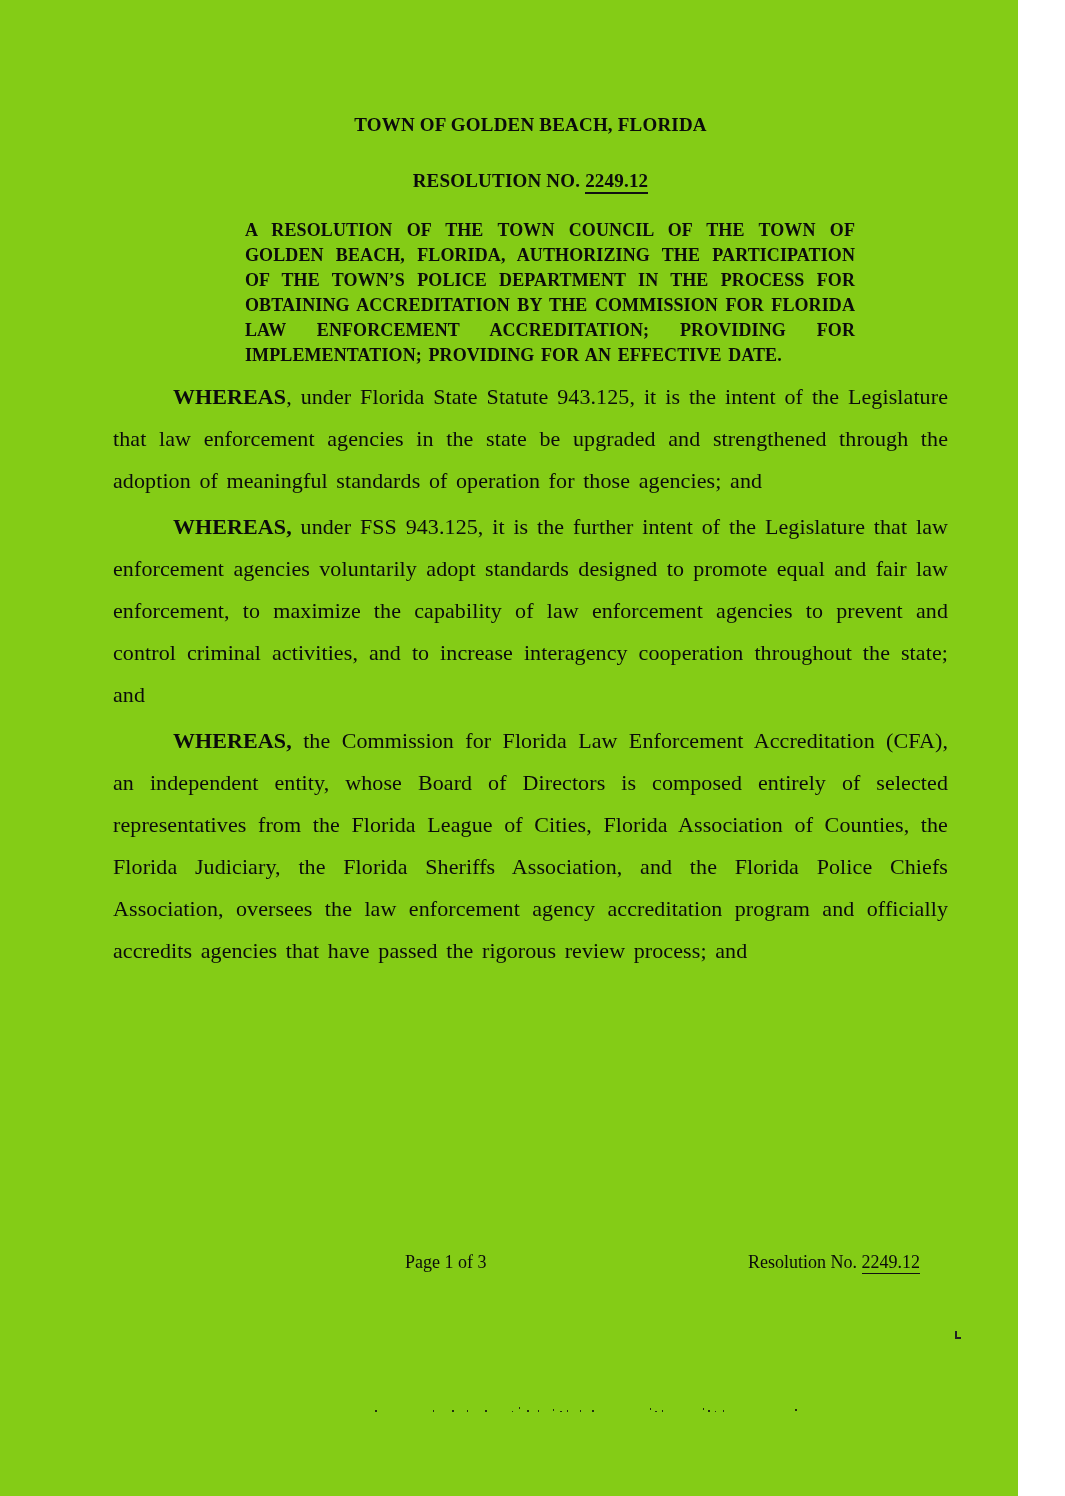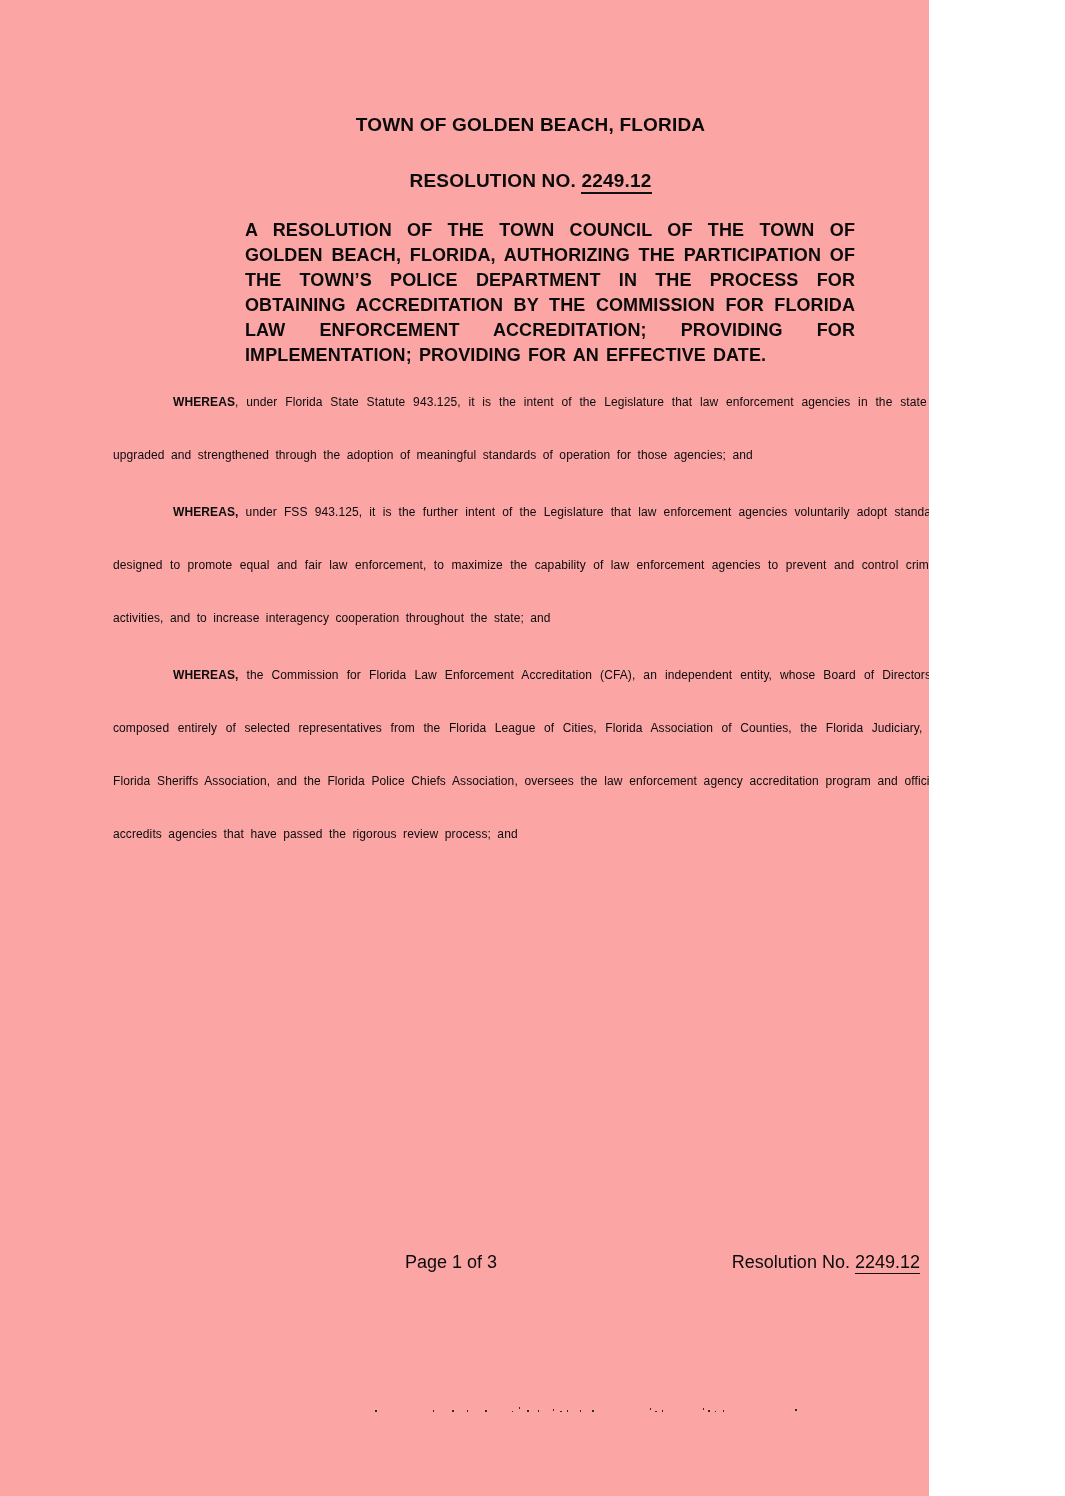"TOWN OF GOLDEN BEACH, FLORIDA" .page { background: #fca5a5 -> #84cc16; font-family: Liberation Sans, sans-serif -> Liberation Serif, serif; width: 929px -> 1018px }
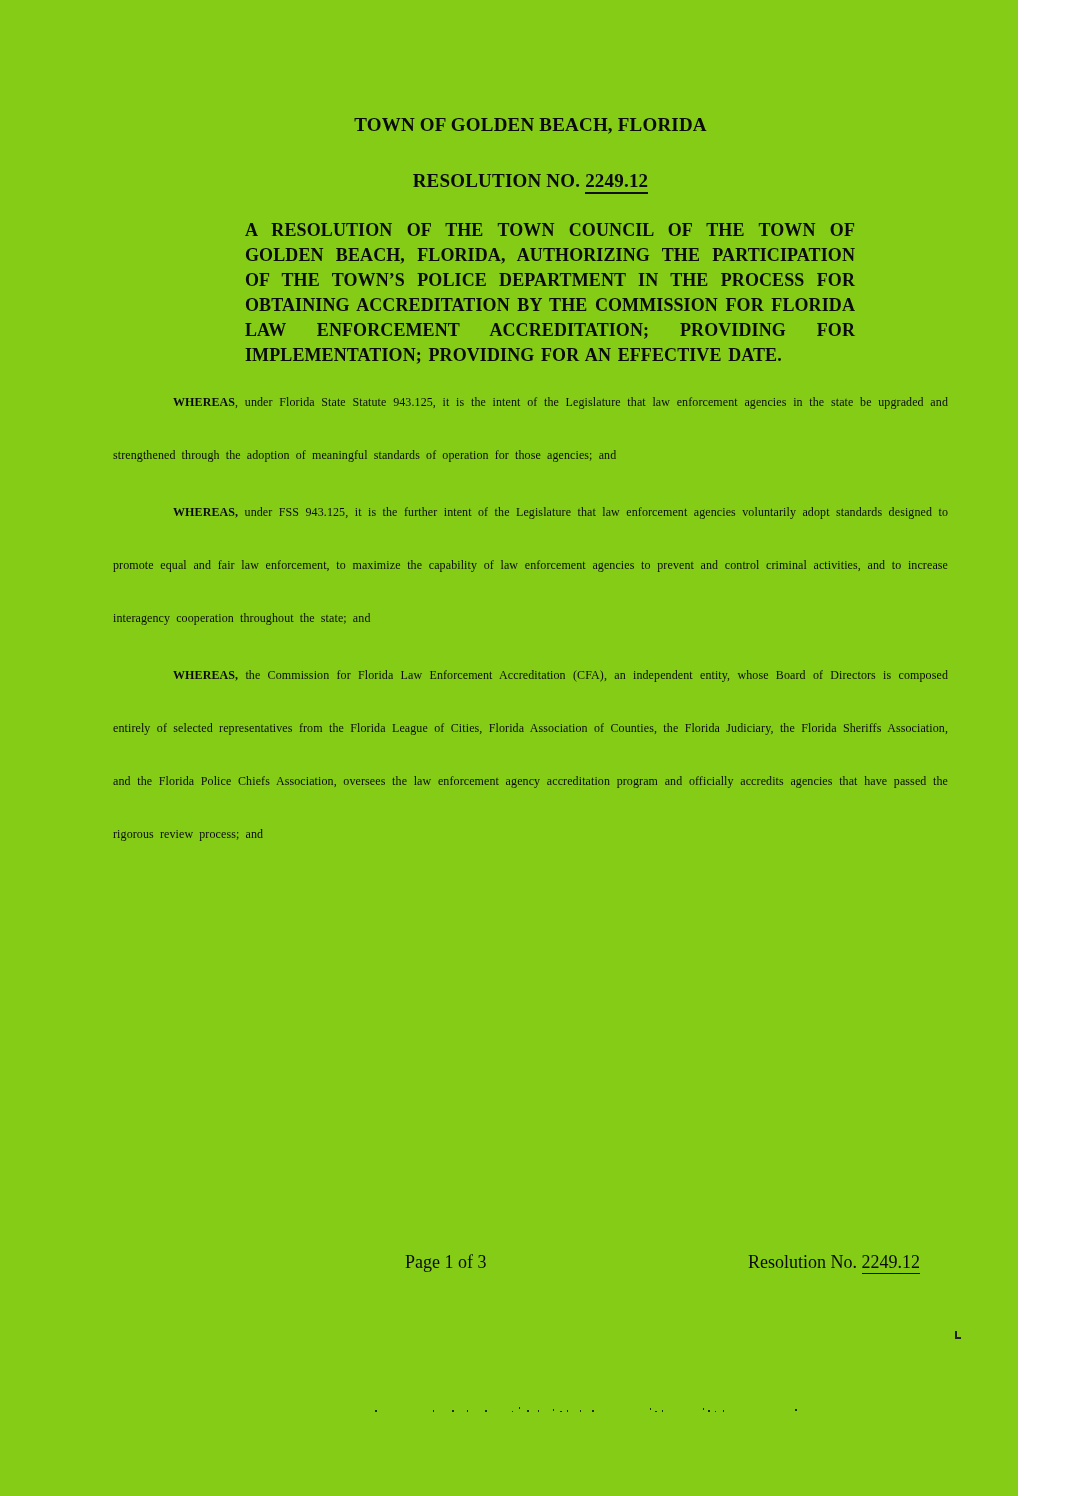"WHEREAS, under Florida State Statute" .para { font-size: 12px -> 22px; line-height: 53px -> 42px }
